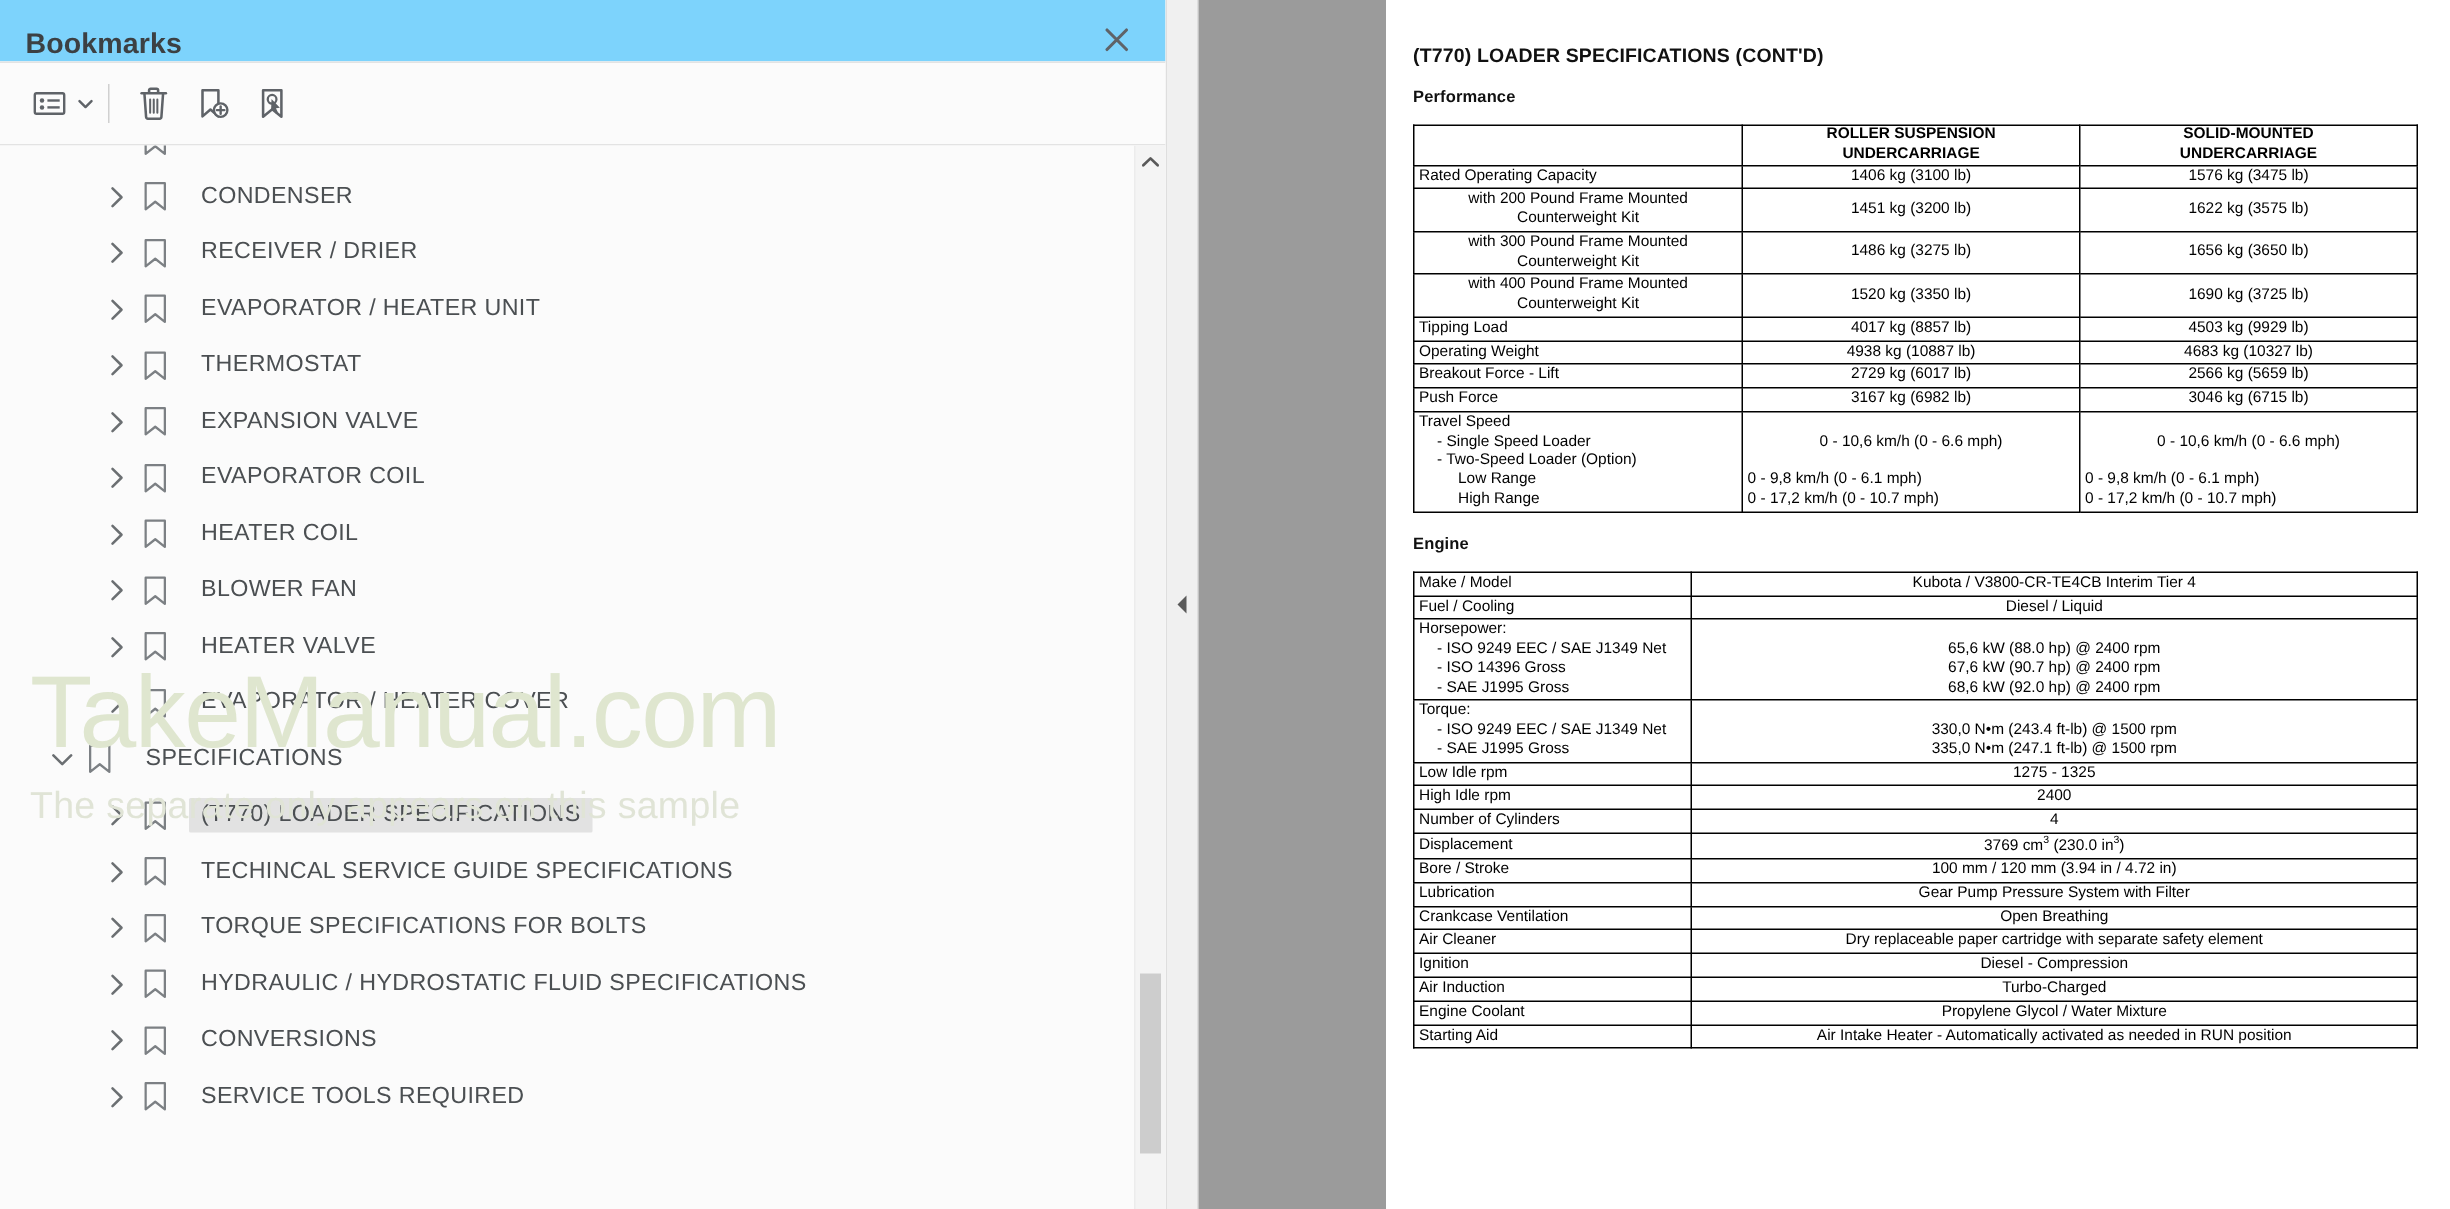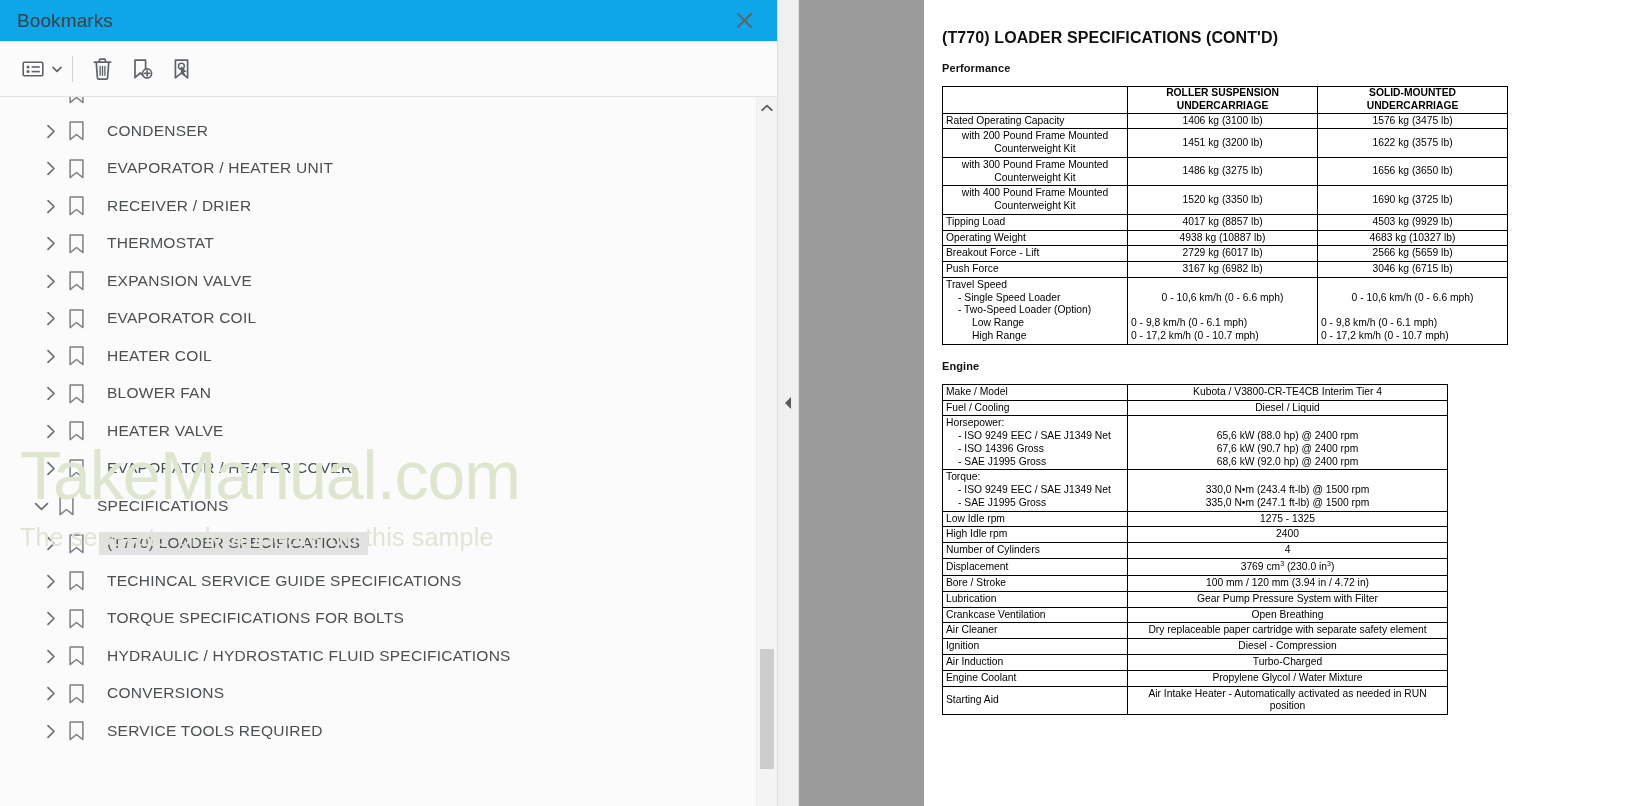"Bookmarks" #bookmarks-header { align-items: center -> flex-end; background: #0ea5e9 -> #7dd3fc; font-weight: none -> bold }
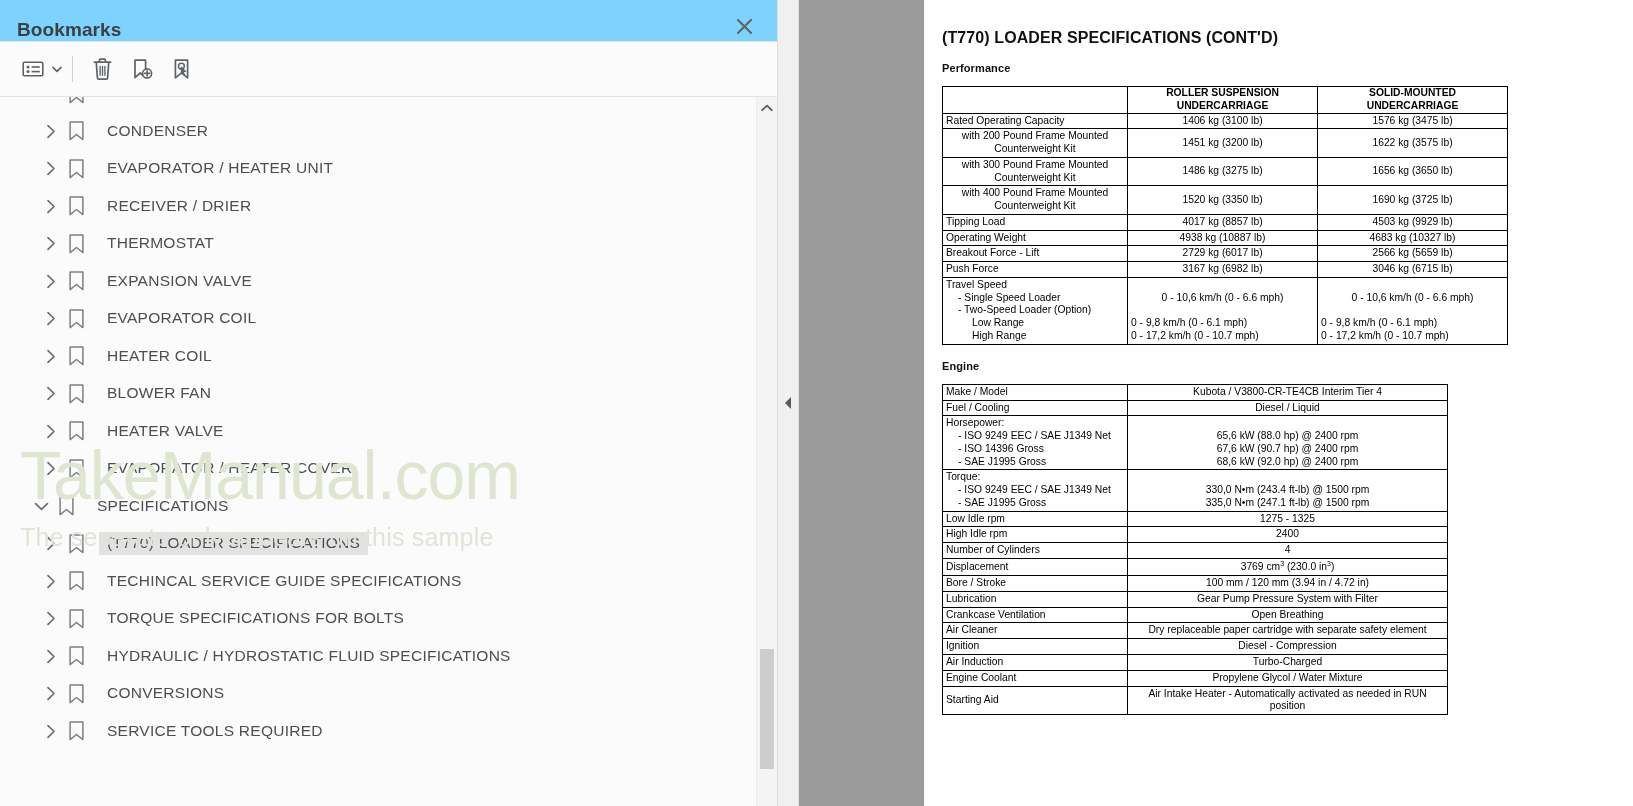"(T770) LOADER SPECIFICATIONS (CONT'D)" .doc-h1 { font-size: 16px -> 13px }
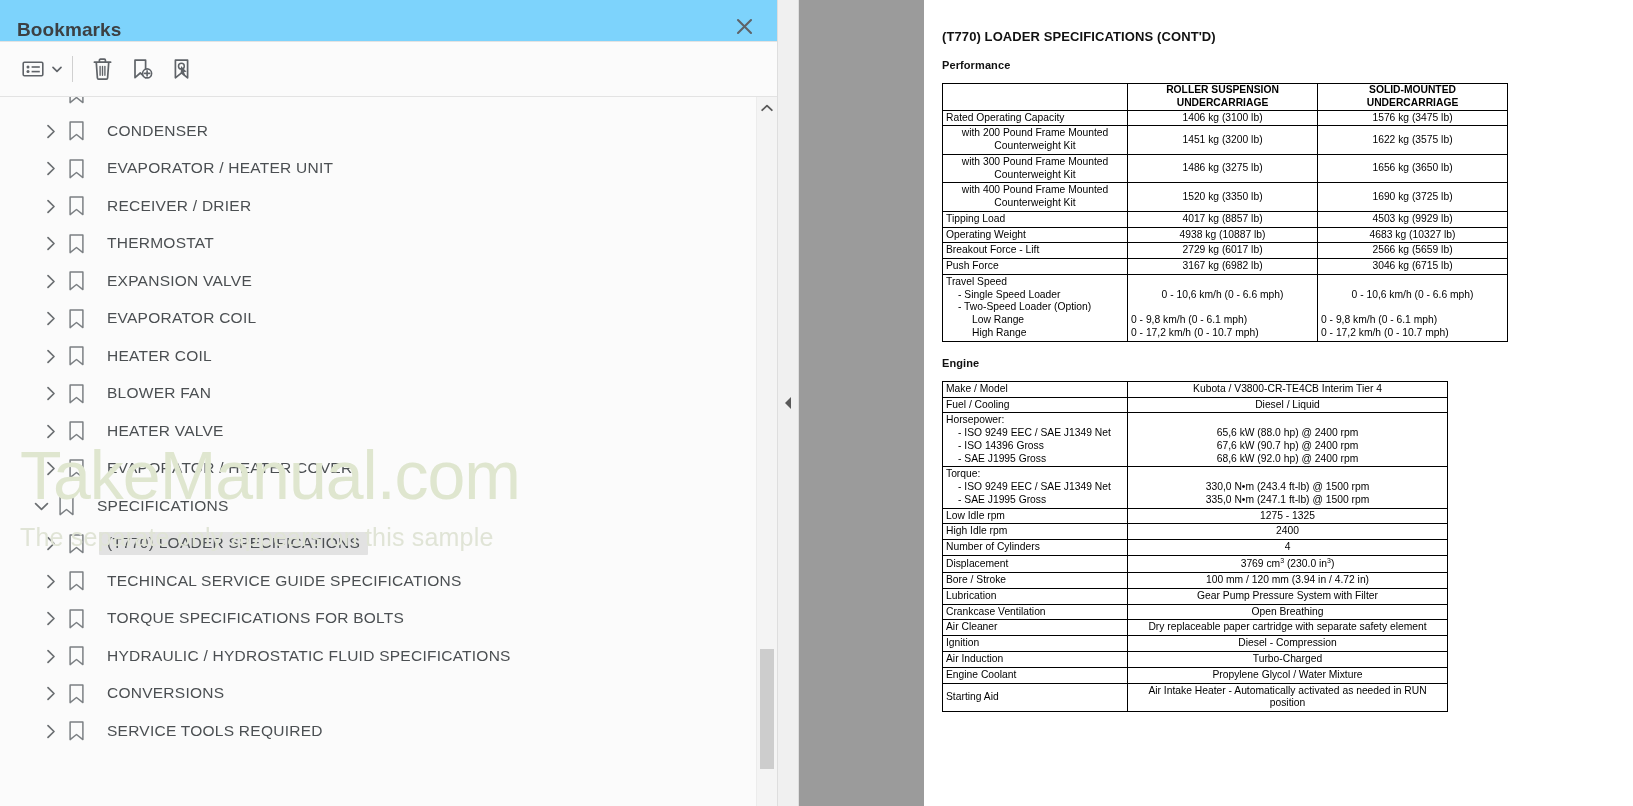"CONDENSER" .lvl-2 { padding-left: 38px -> 65px }
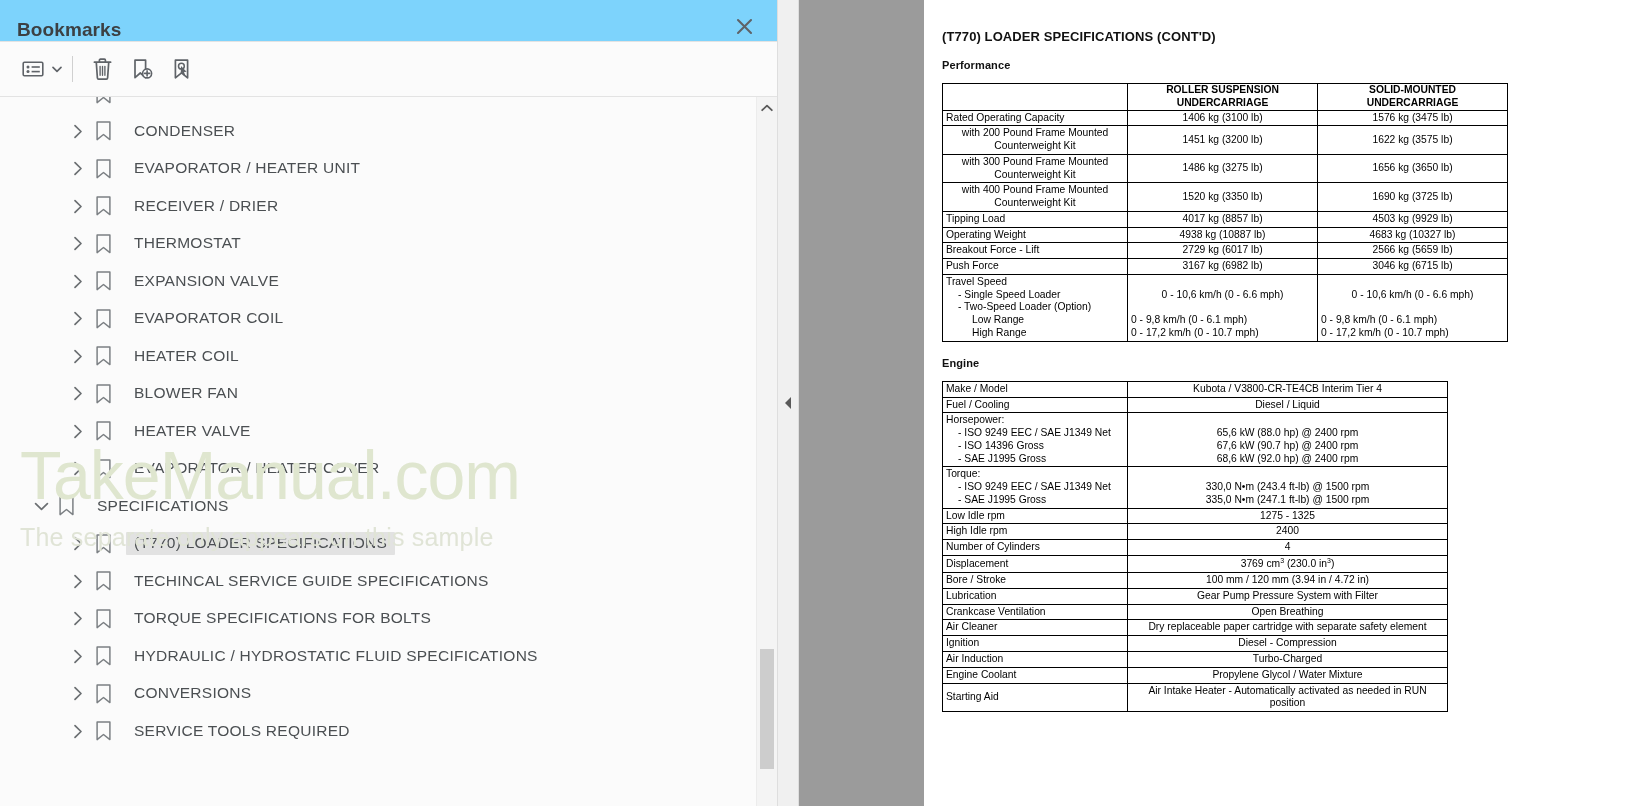"EVAPORATOR / HEATER UNIT" div.bk-row { order: before "RECEIVER / DRIER" -> after "RECEIVER / DRIER" }
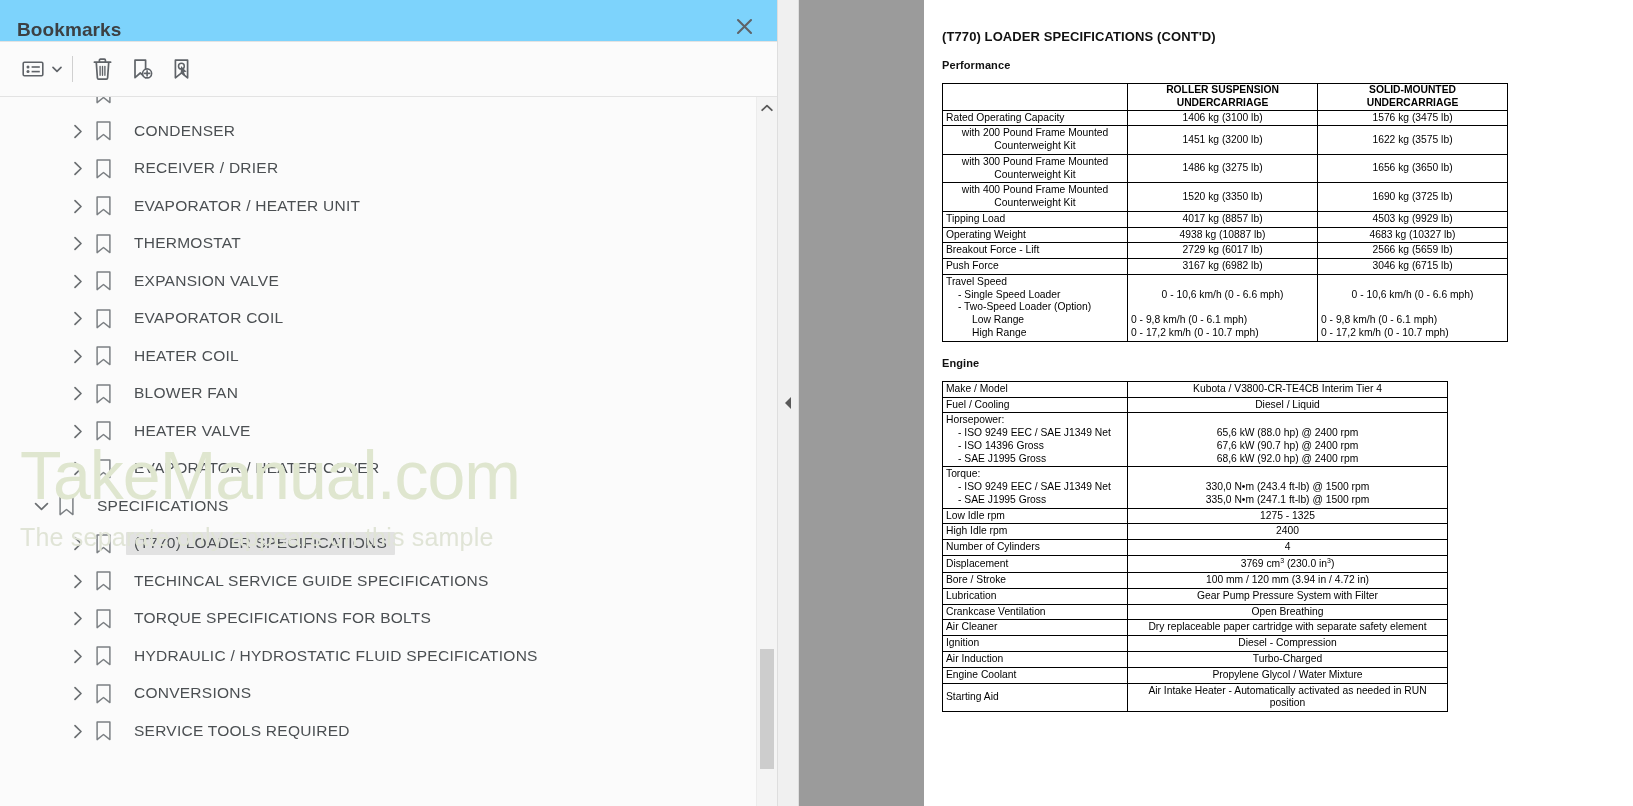"Make / Model" table.spec { width: 506px -> 670px }
